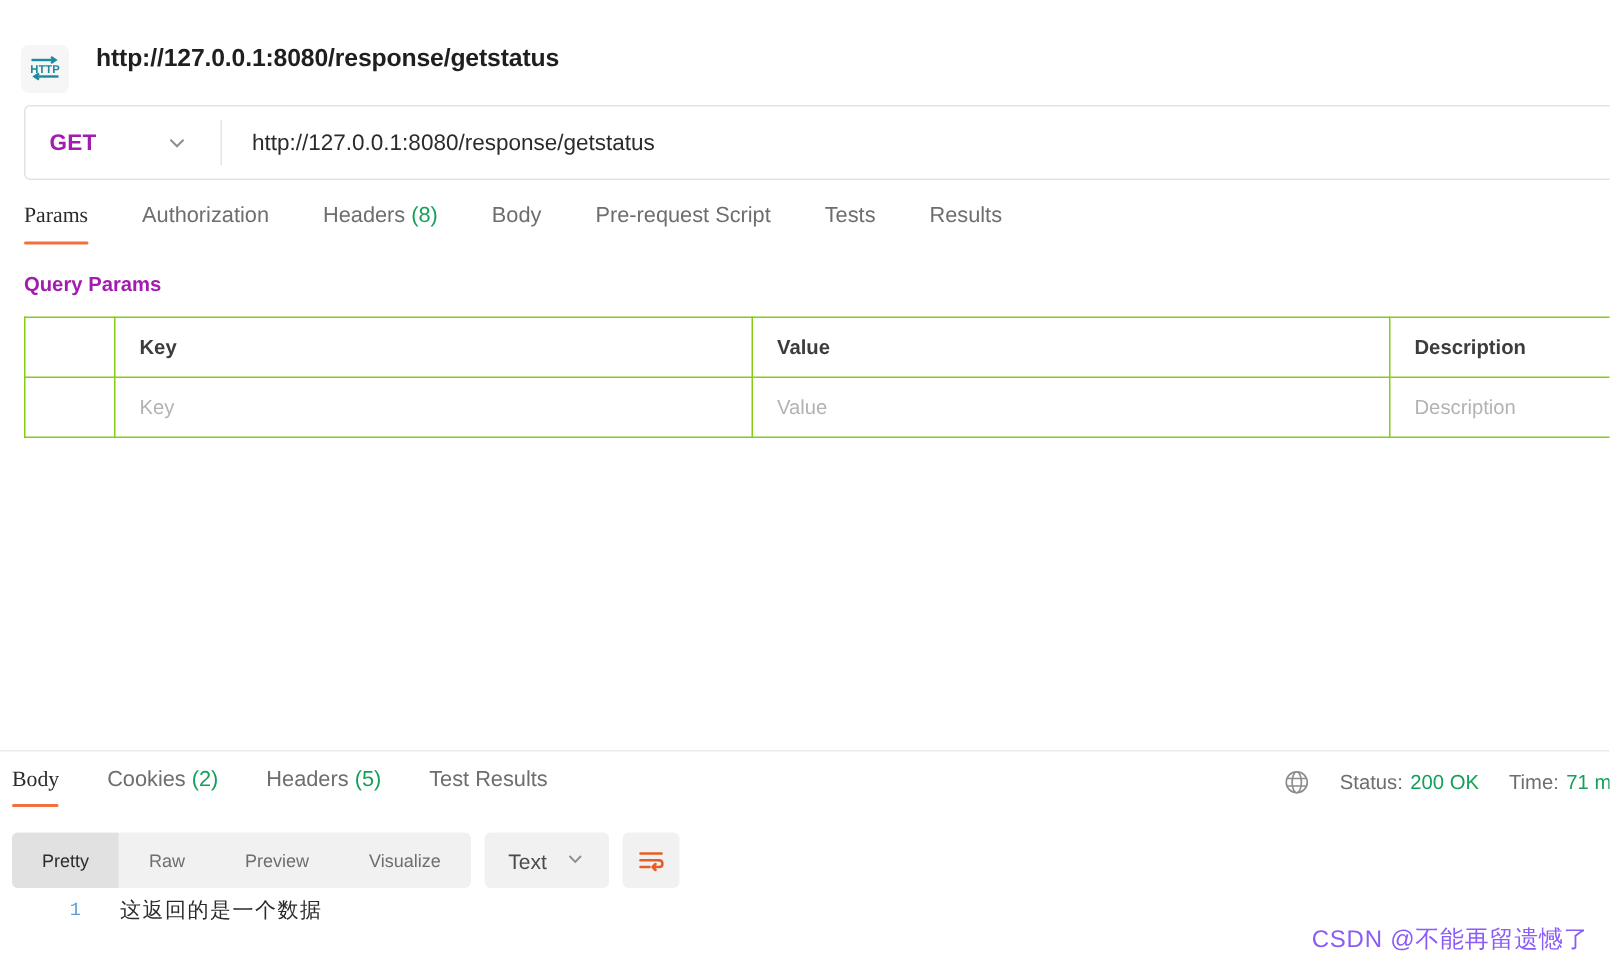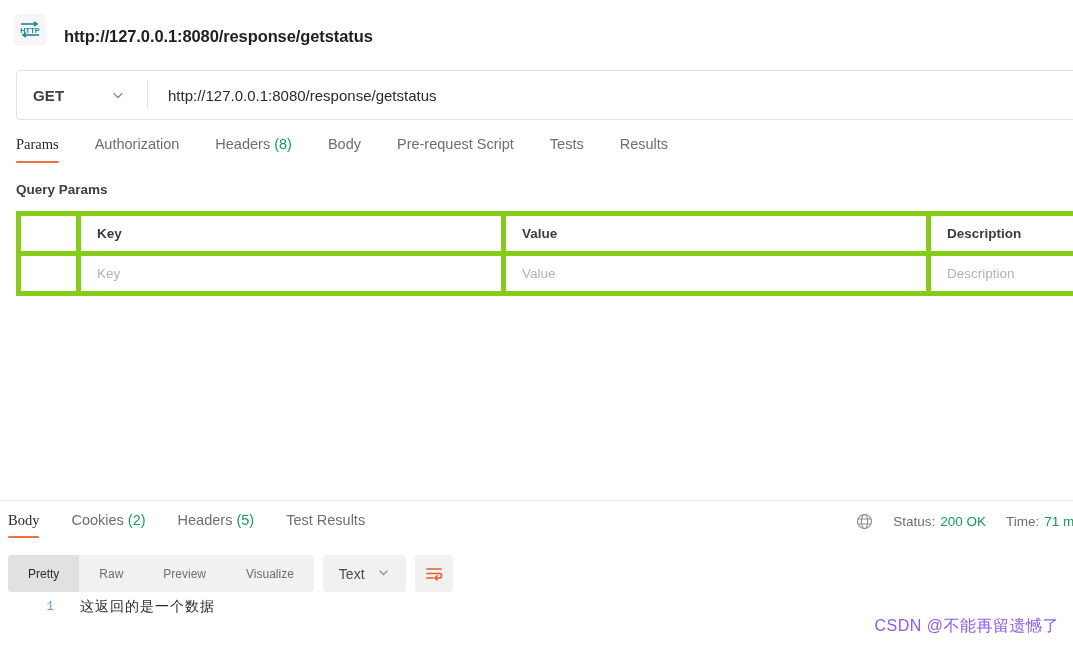"HTTP" .titlebar { align-items: flex-end -> flex-start; padding: 16px 0 14px 14px -> 30px 0 14px 14px }
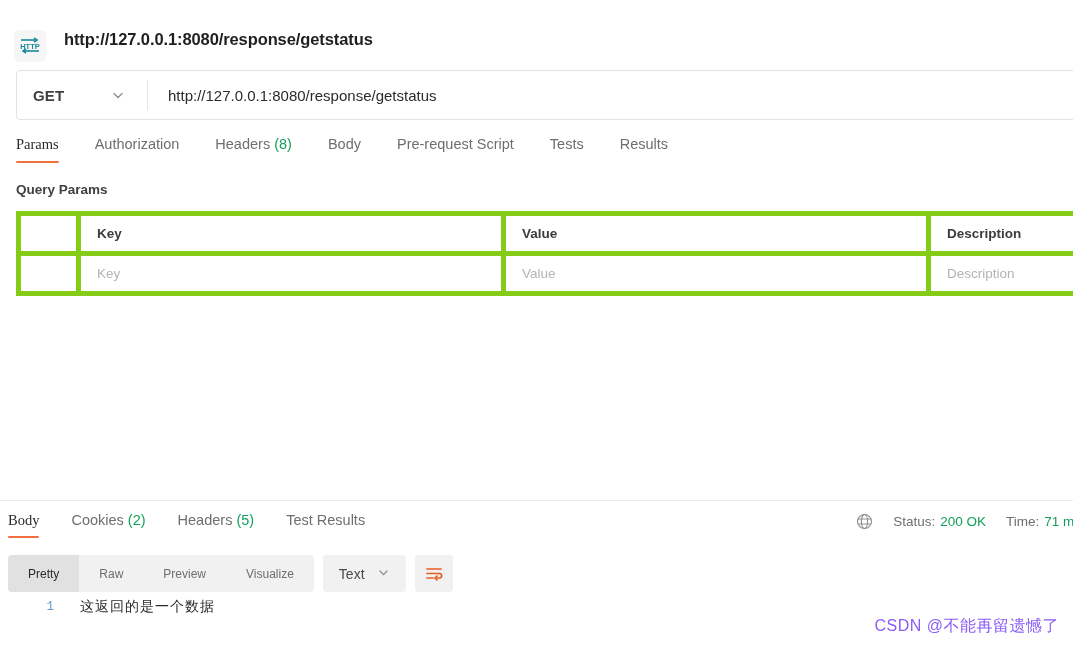"GET" .method-label { color: #404040 -> #a21caf }
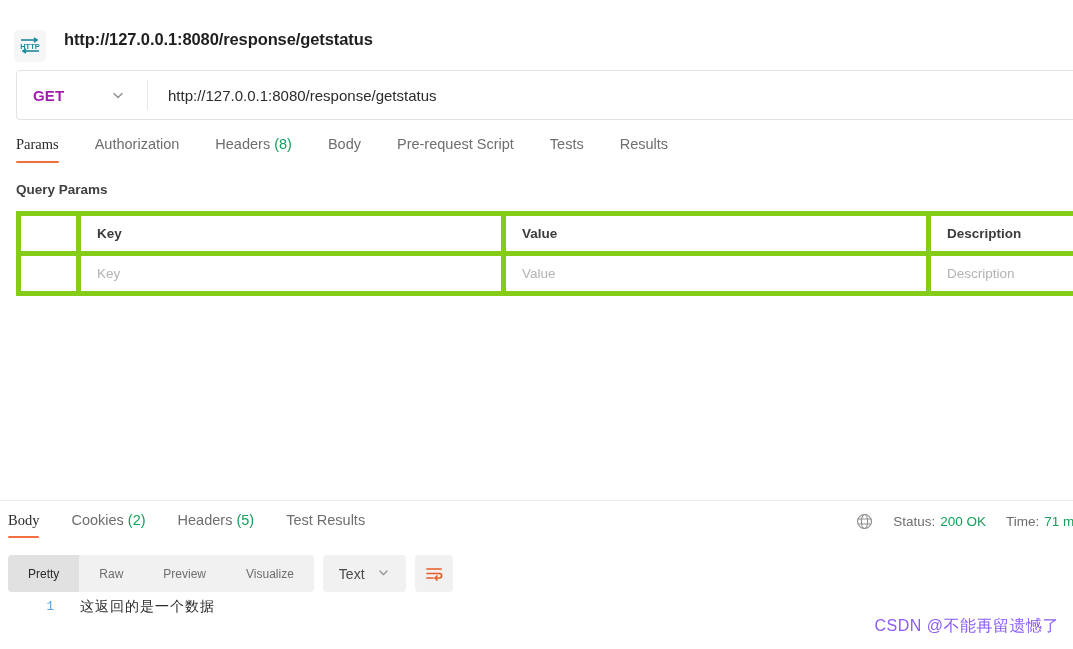"Query Params" .qp-title { color: #404040 -> #a21caf }
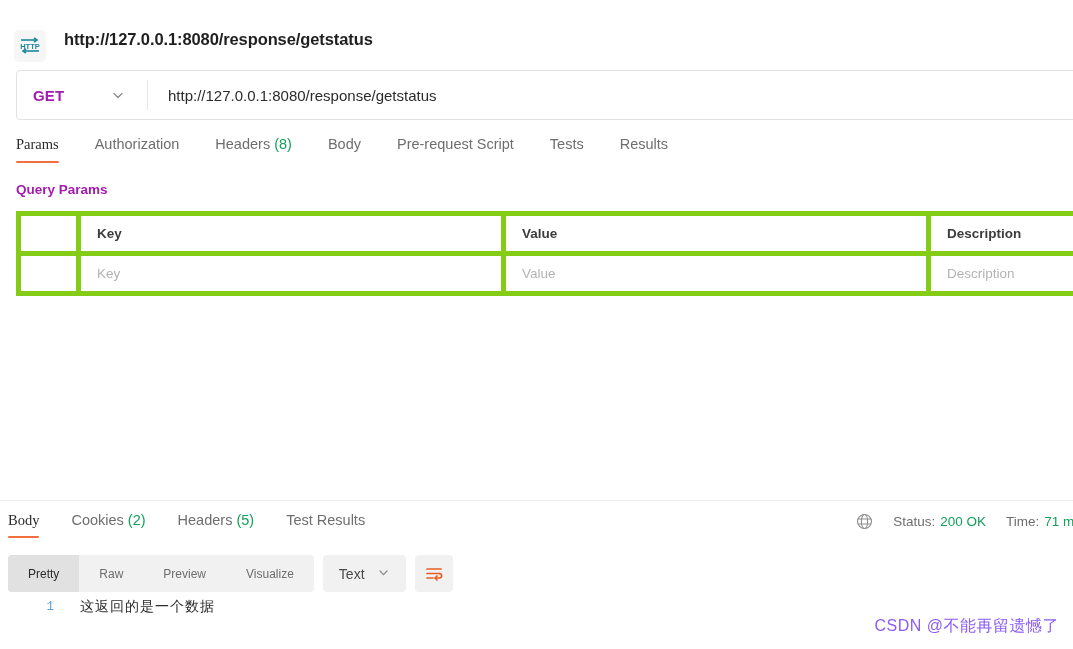"Key" .param-table td, .param-table th { border: 5px solid #84cc16 -> 1px solid #84cc16 }
